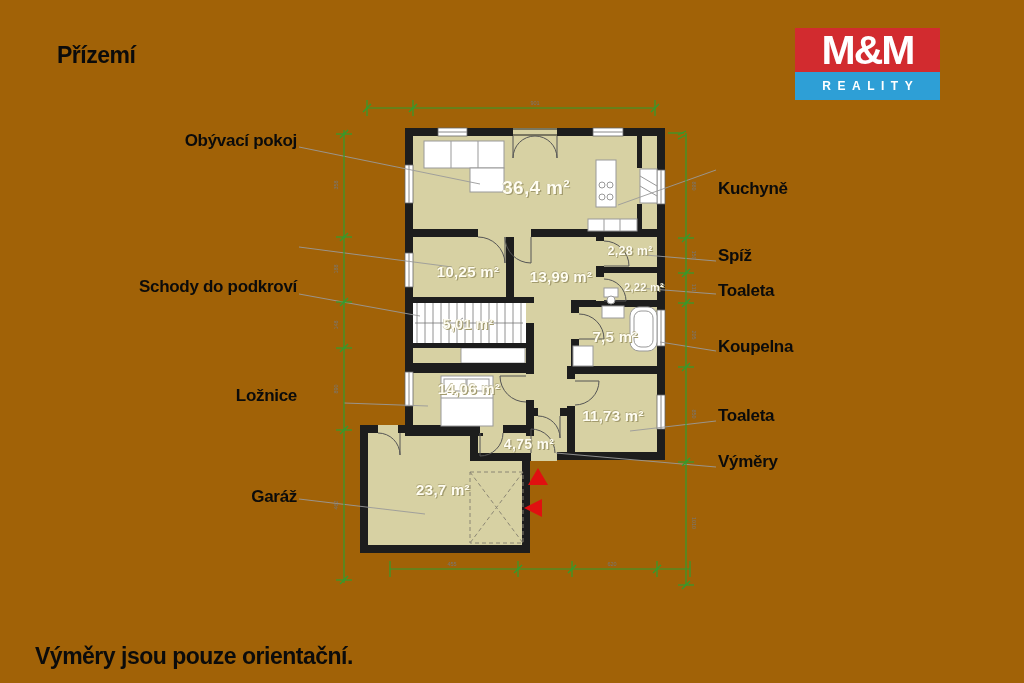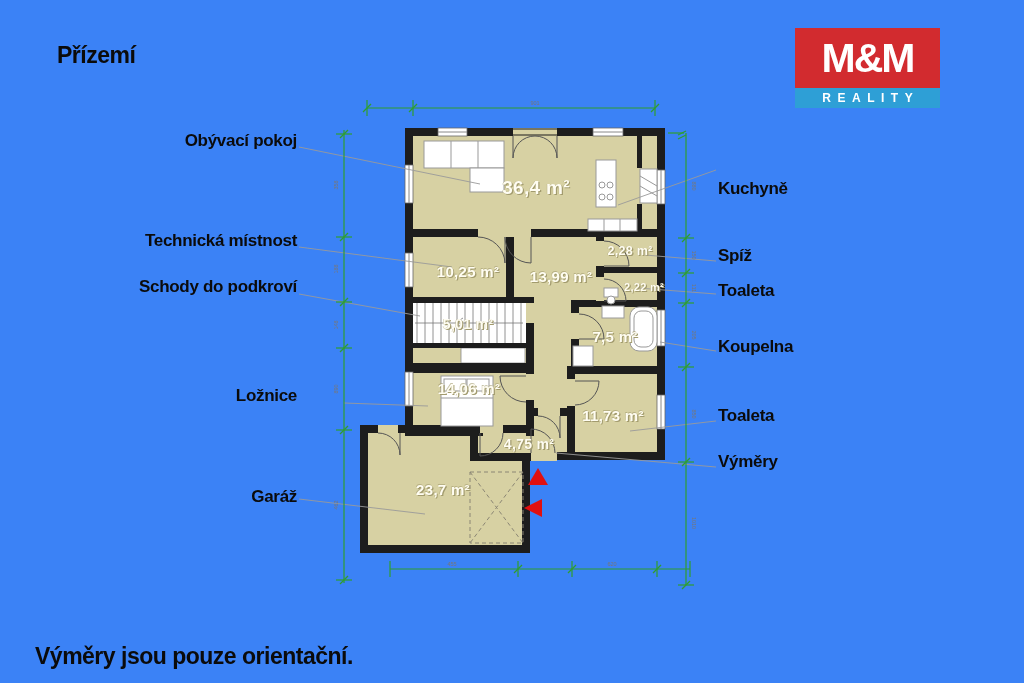"Přízemí" .canvas { background: #3b82f6 -> #a16207 }
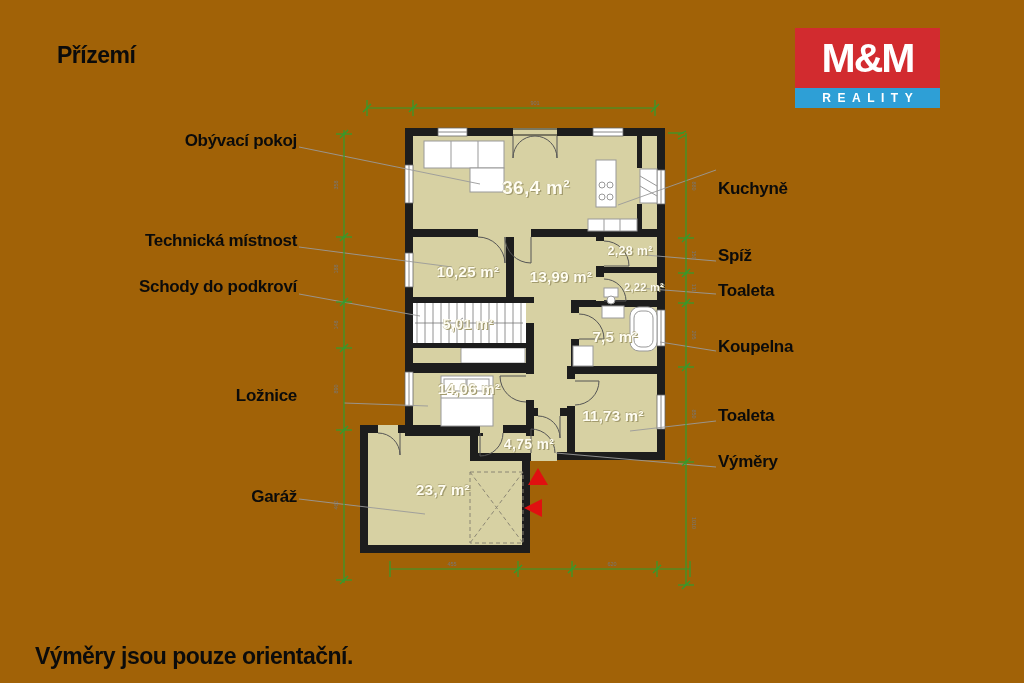"M&M" .logo-red { height: 60px -> 44px }
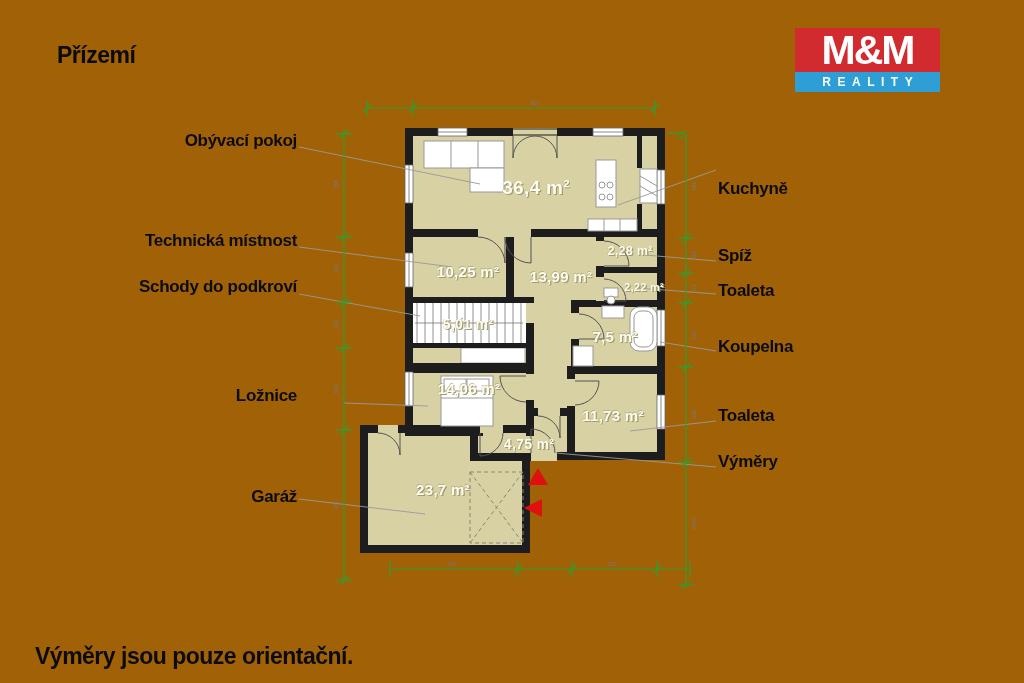"REALITY" .logo-blue { height: 20px -> 28px }
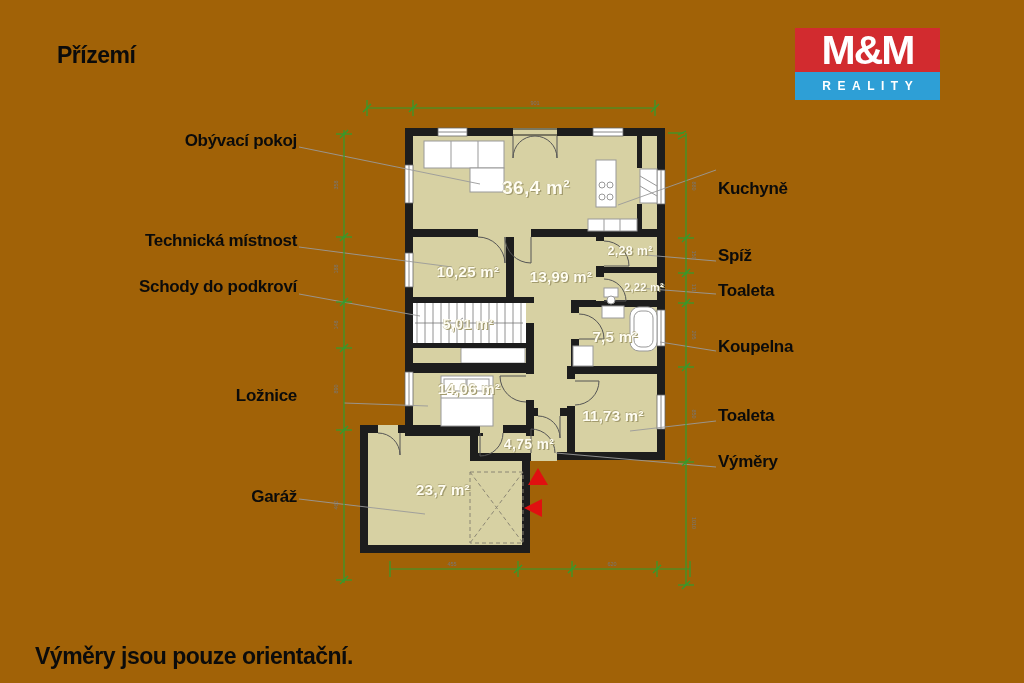"Technická místnost" div.txt { html: <div>Technická místnost</div> -> none }
